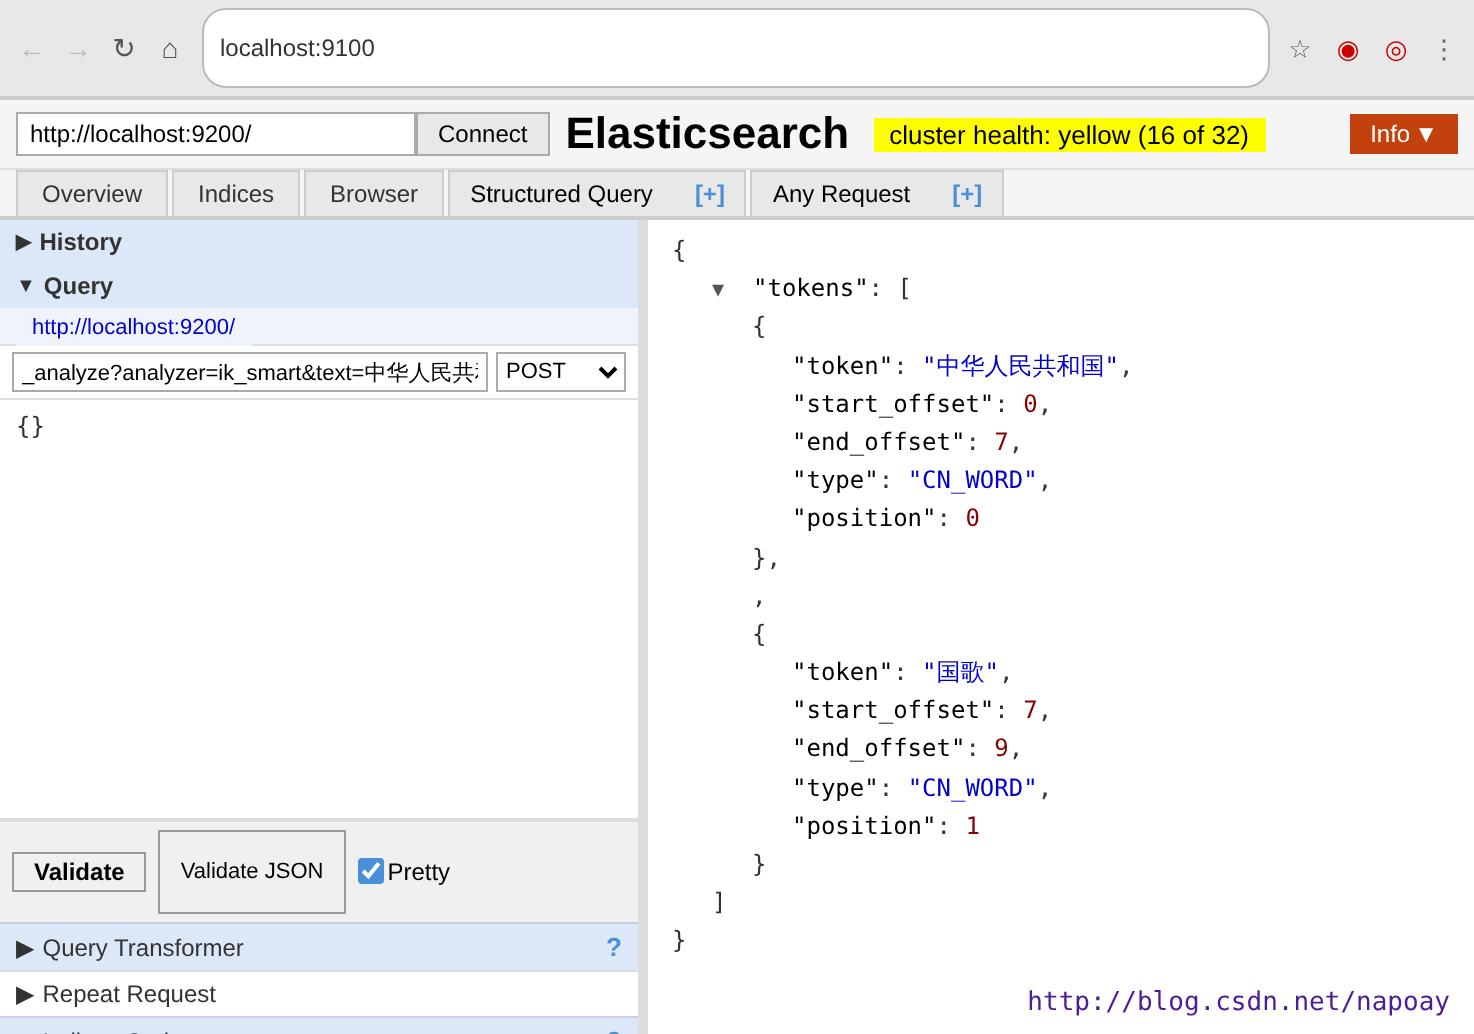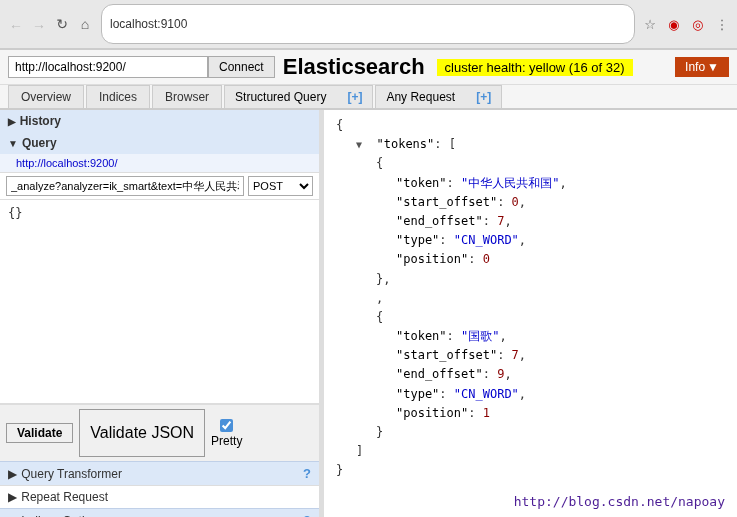"Validate JSON" .validate-btn { font-size: 16px -> 11px }
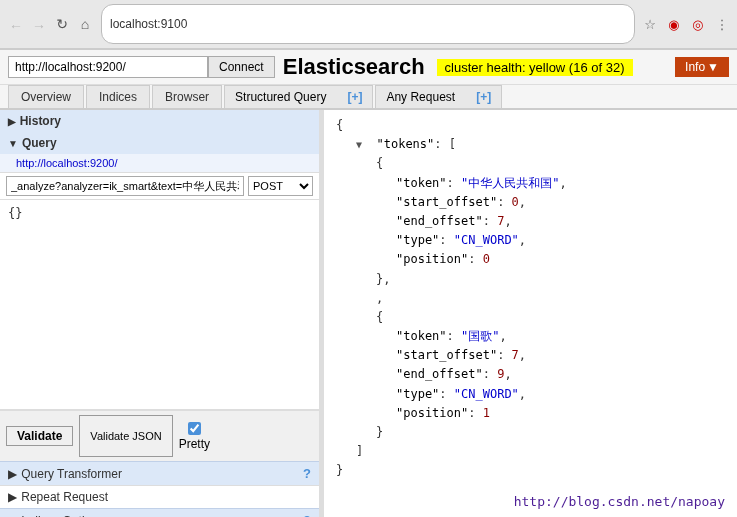"Pretty" .pretty-check { align-items: center -> flex-start; flex-direction: column -> none }
